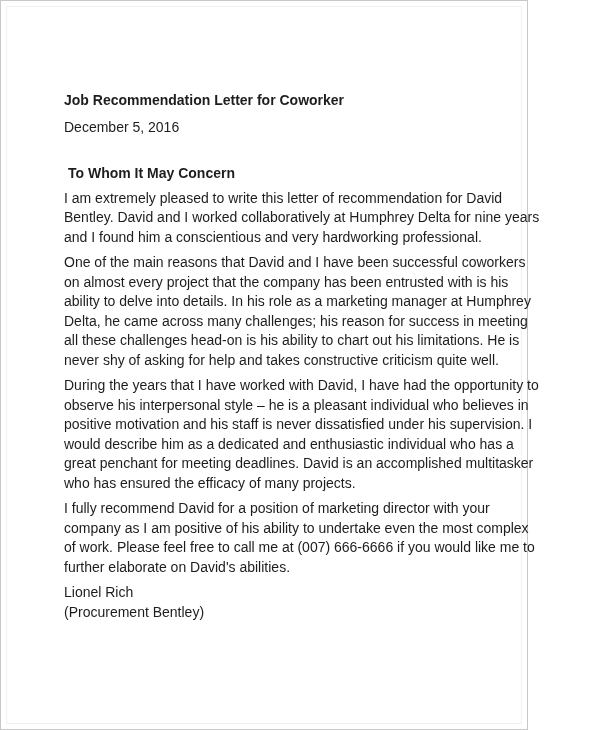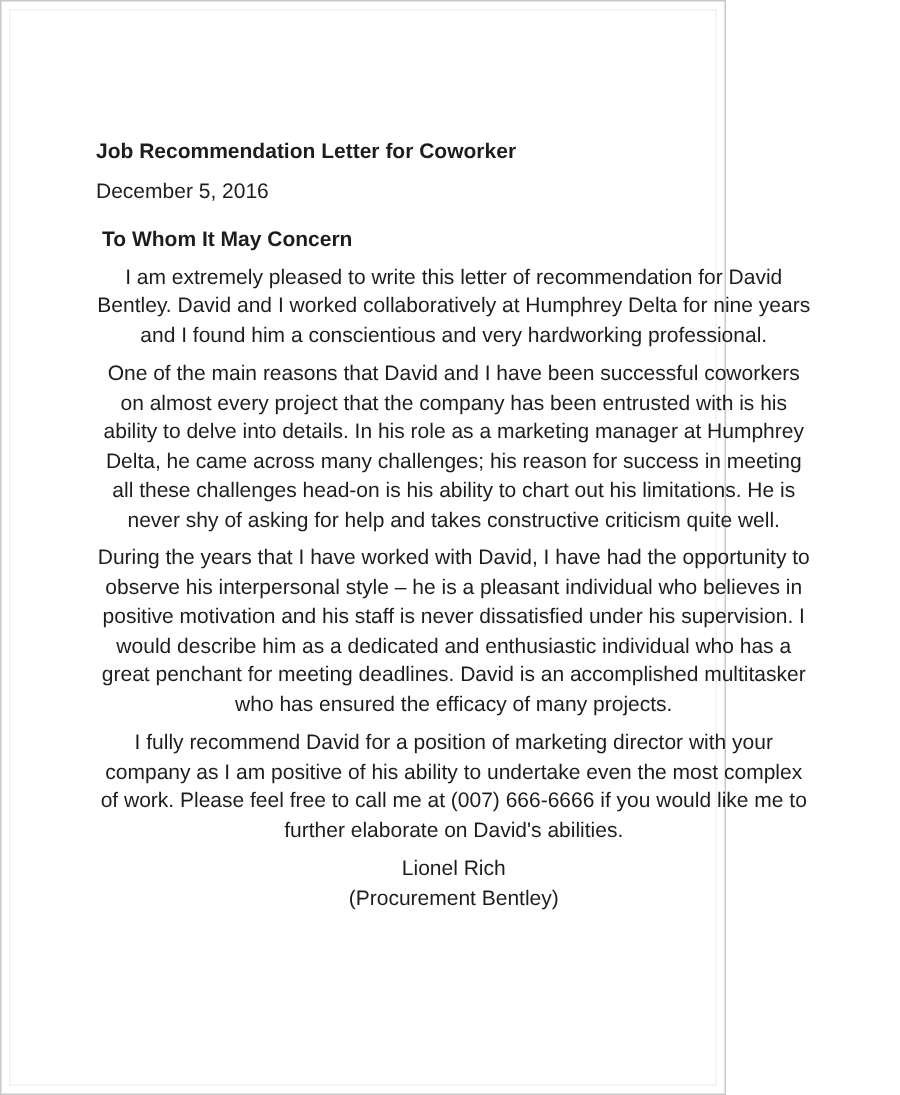"Job Recommendation Letter for Coworker" .page { width: 484px -> 528px }
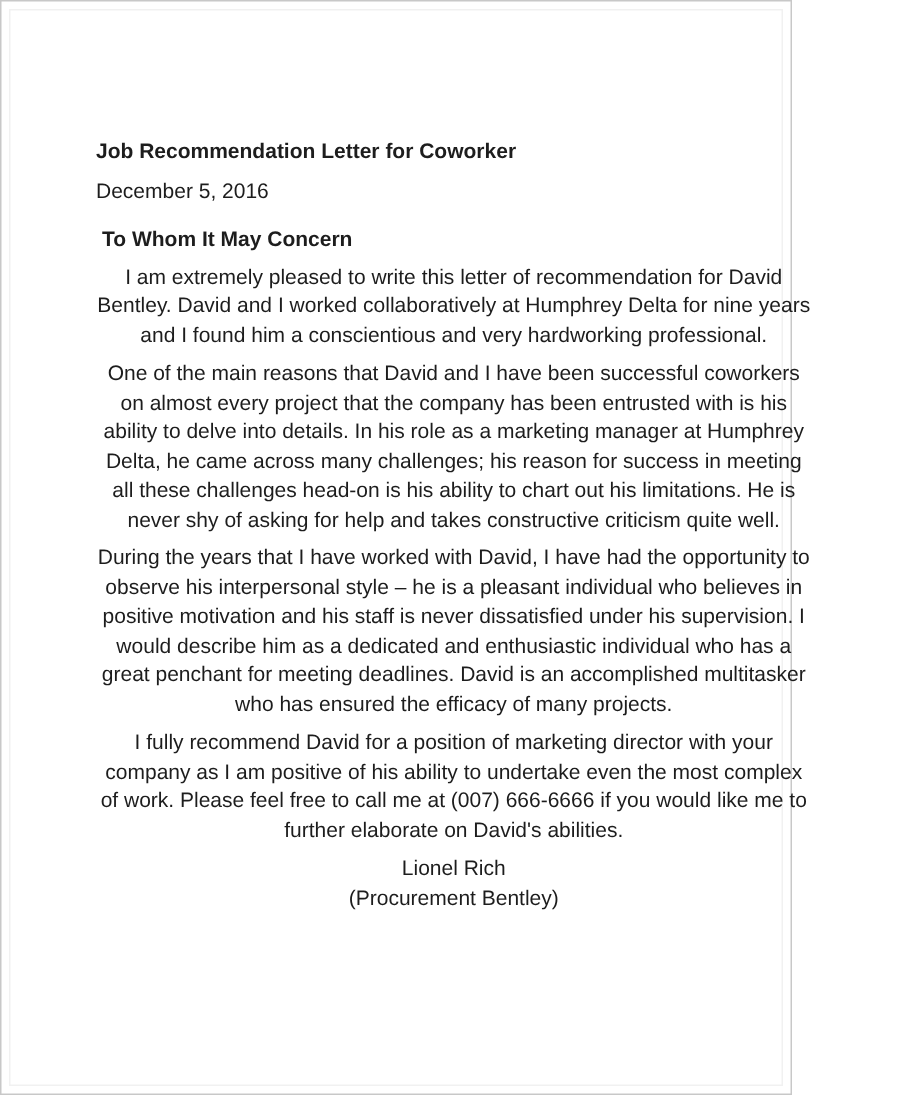"December 5, 2016" .letter-date { margin: 0 0 13px 0 -> 0 0 27px 0 }
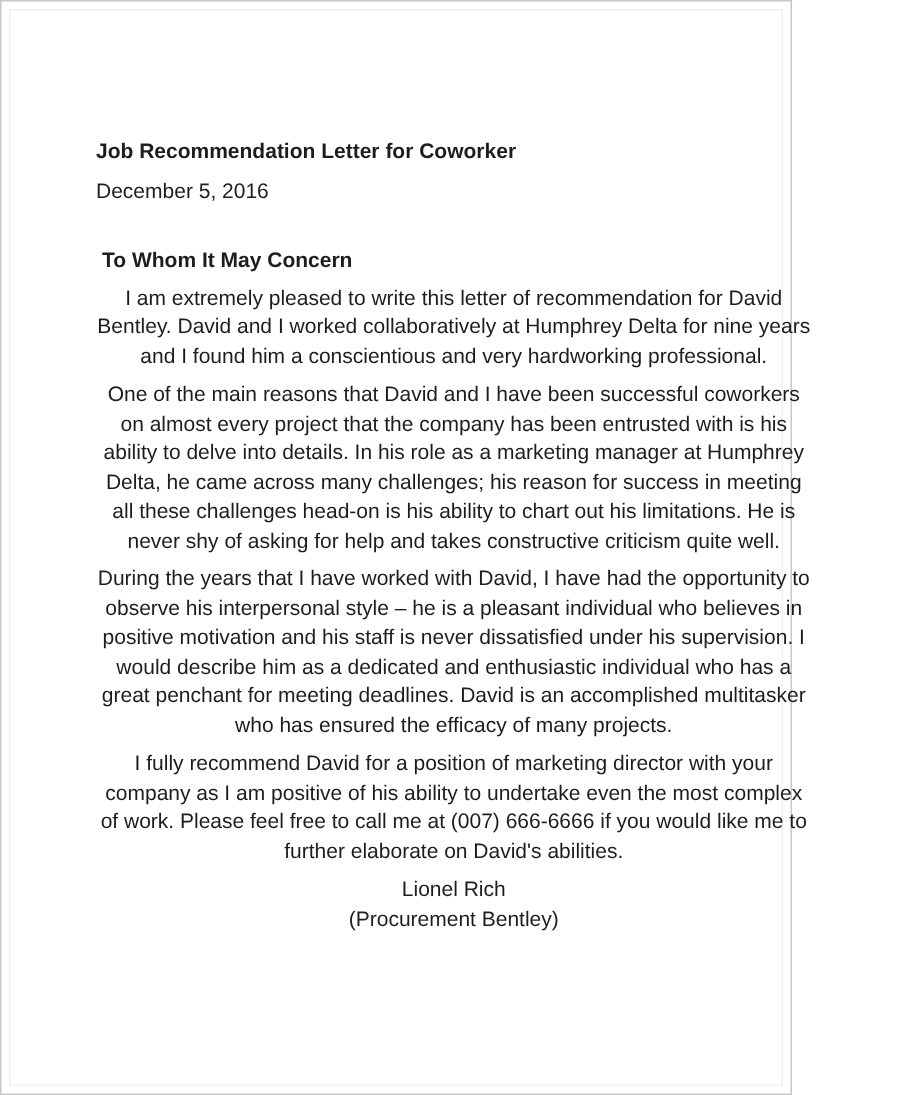"I am extremely pleased to" .letter-paragraph { text-align: center -> none }
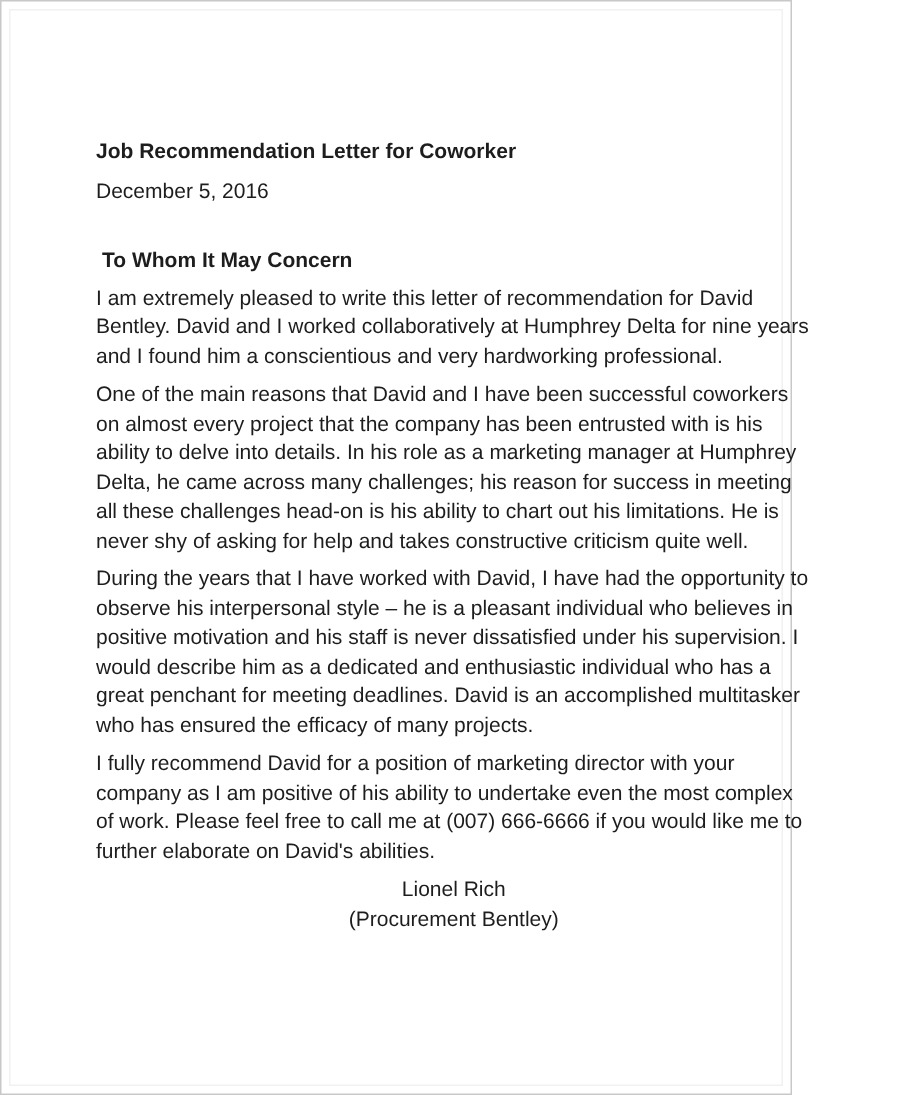"Lionel Rich" .signature-name, .signature-title { text-align: center -> none }
